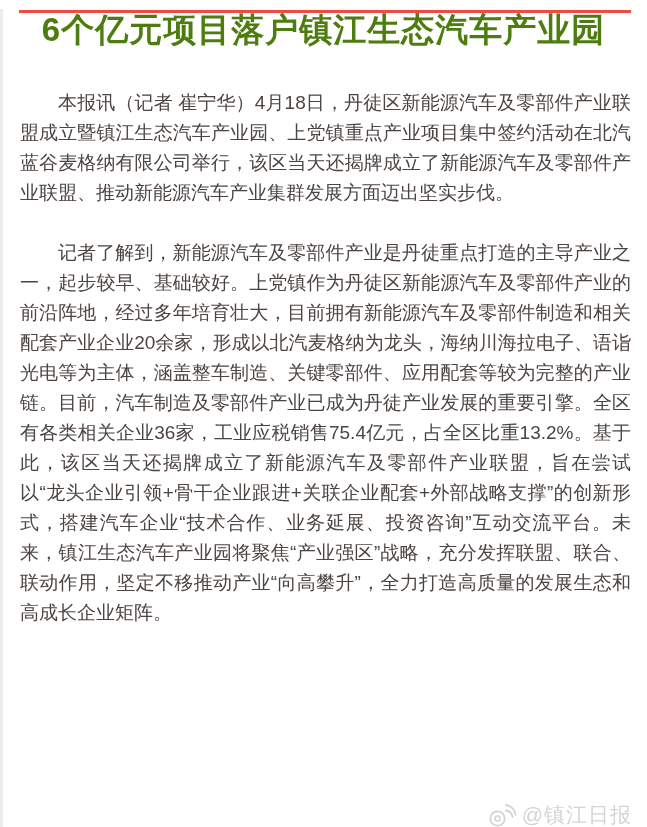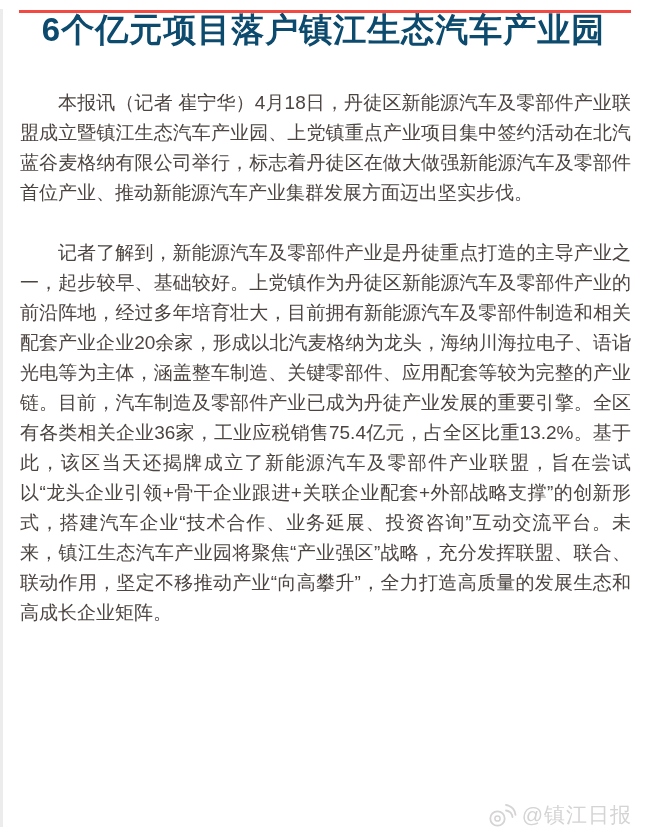"6个亿元项目落户镇江生态汽车产业园" .headline { color: #0c4a6e -> #4d7c0f }
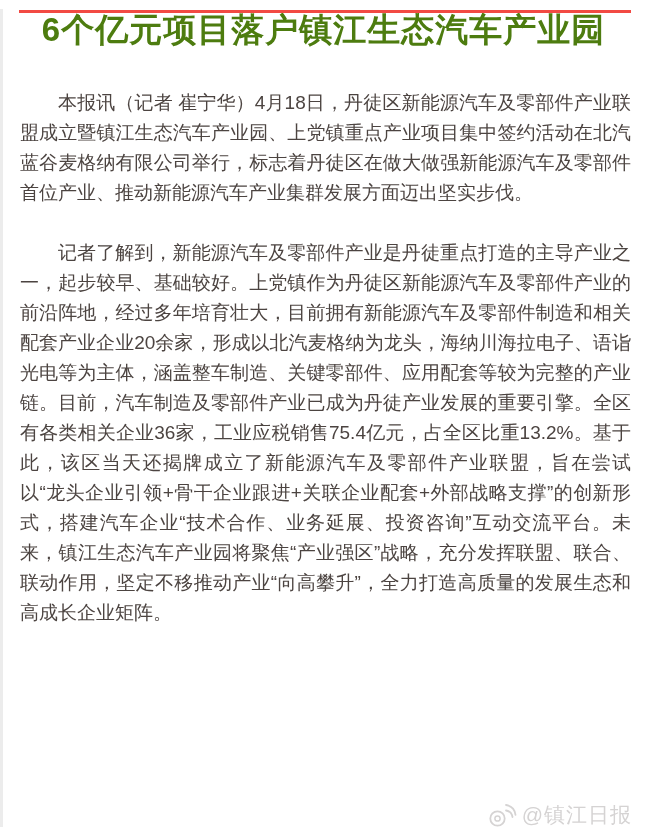"本报讯（记者" p { text: 标志着丹徒区在做大做强新能源汽车及零部件首位产业 -> 该区当天还揭牌成立了新能源汽车及零部件产业联盟 }
